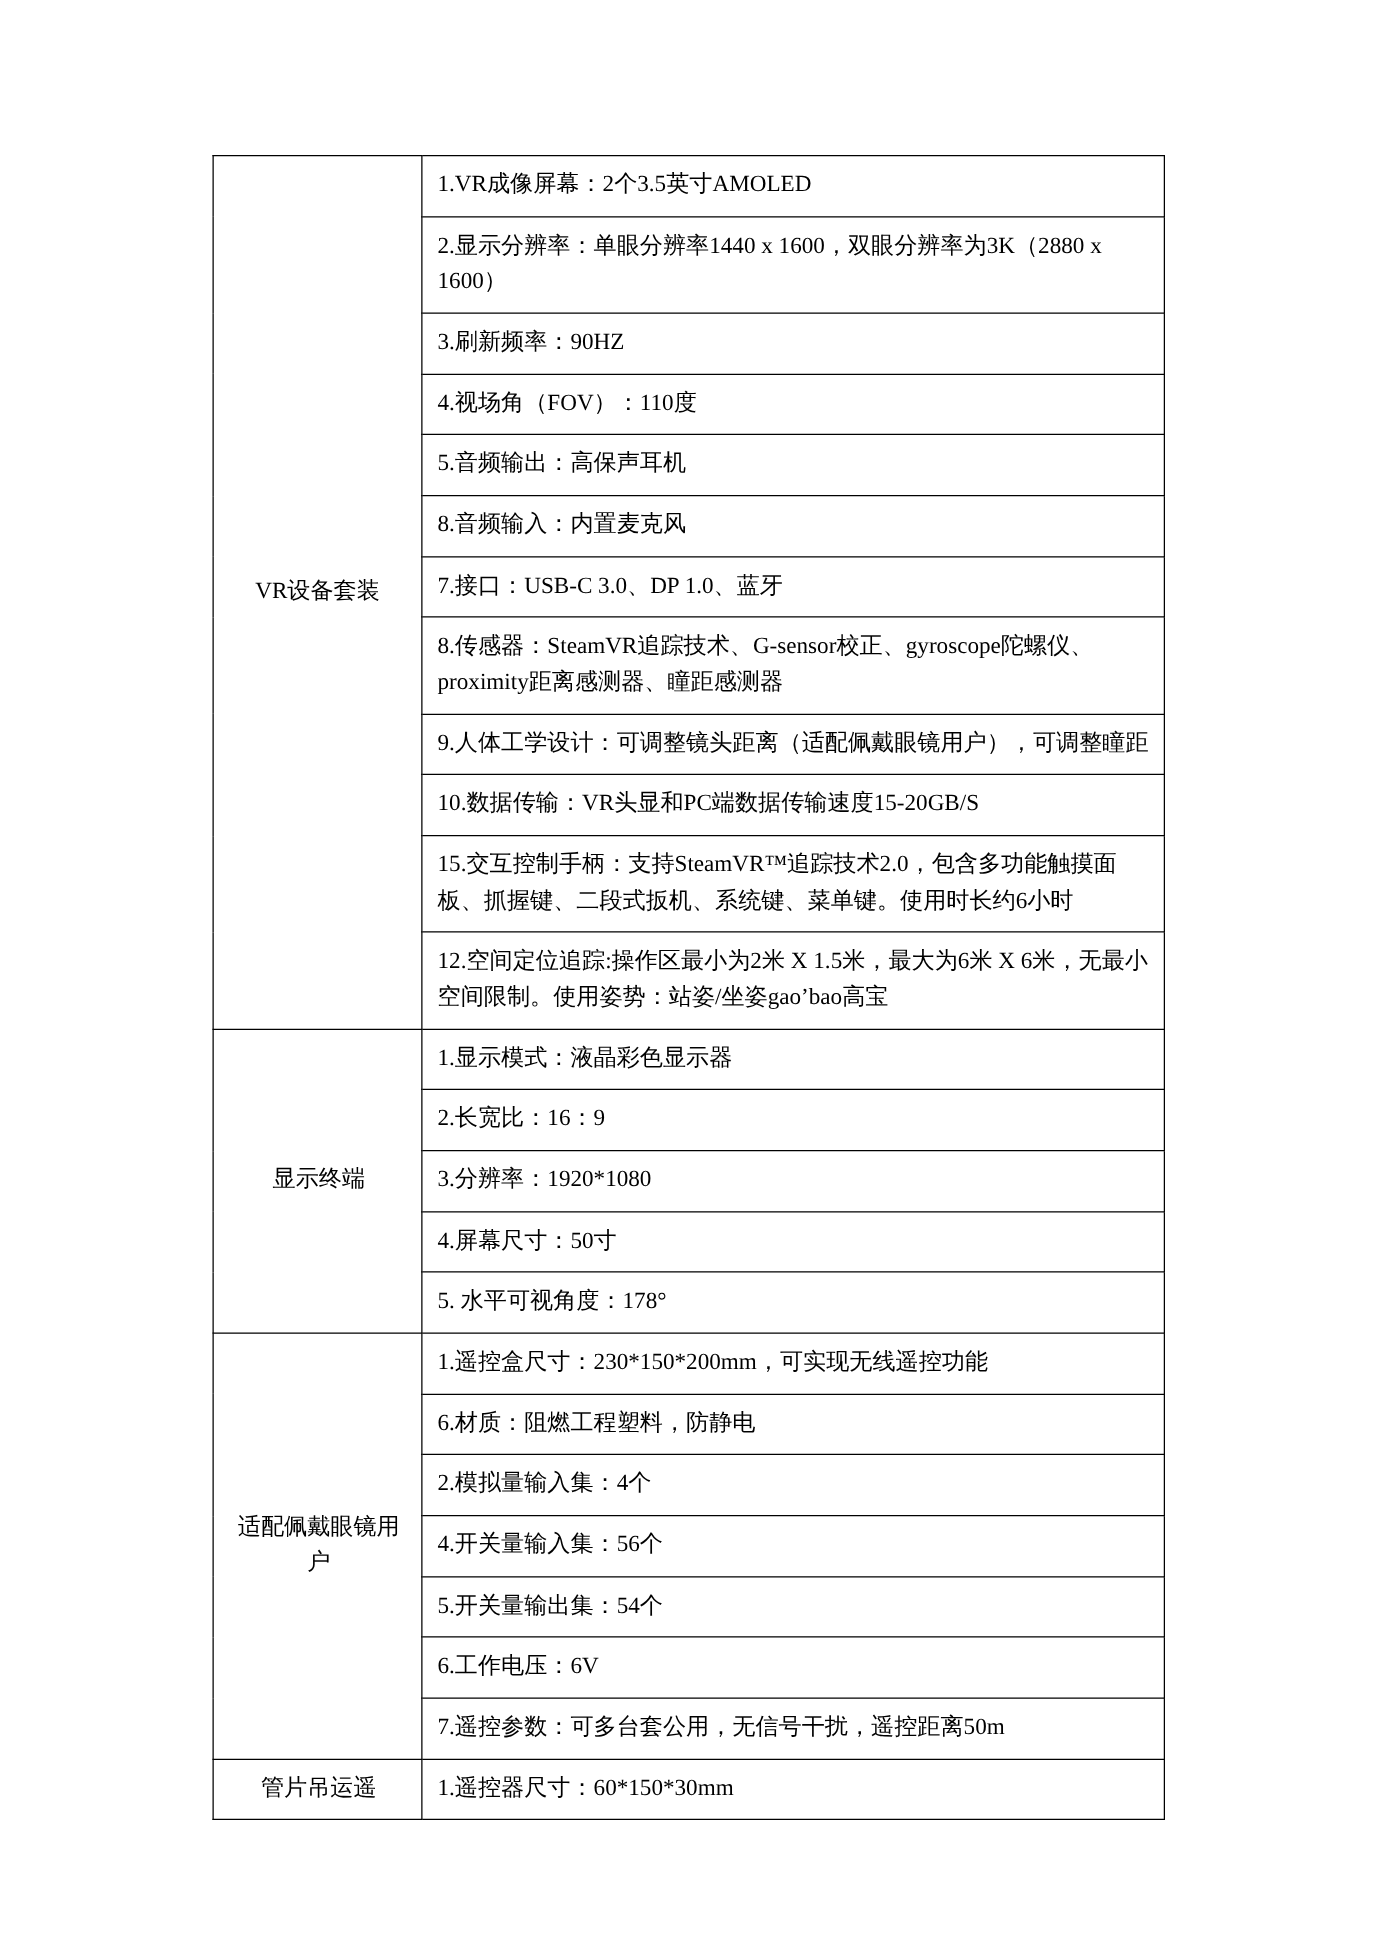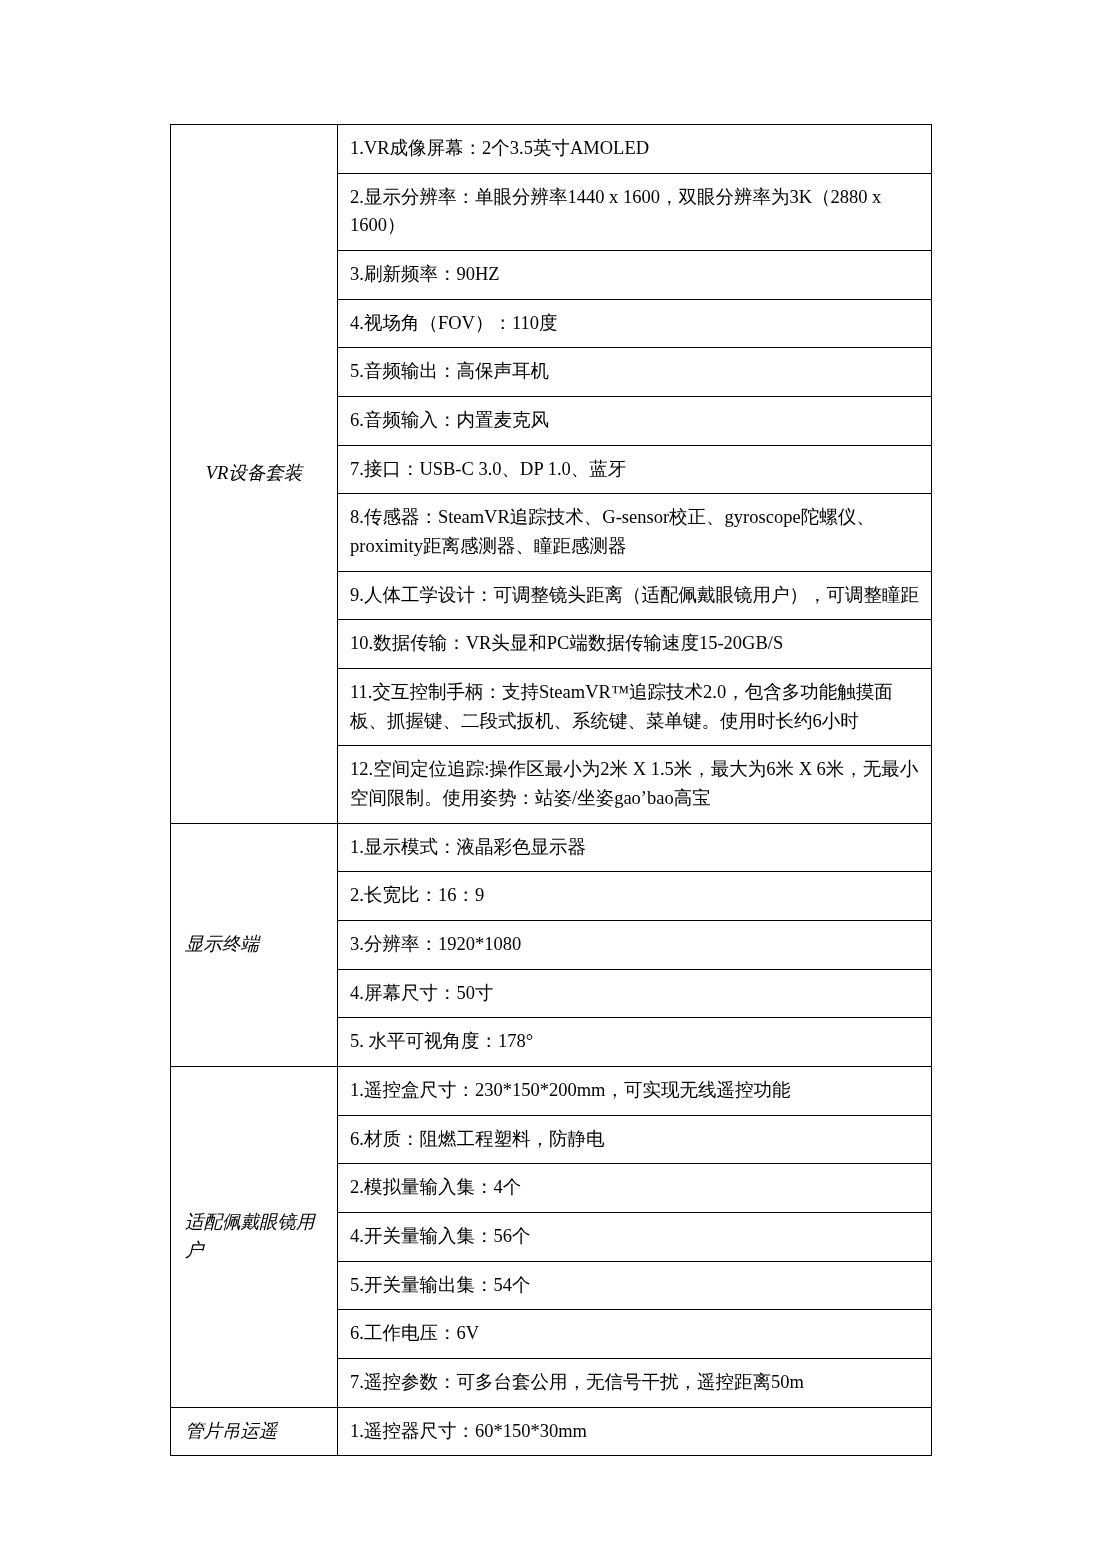"6.音频输入：内置麦克风" td.item { text: 6 -> 8 }
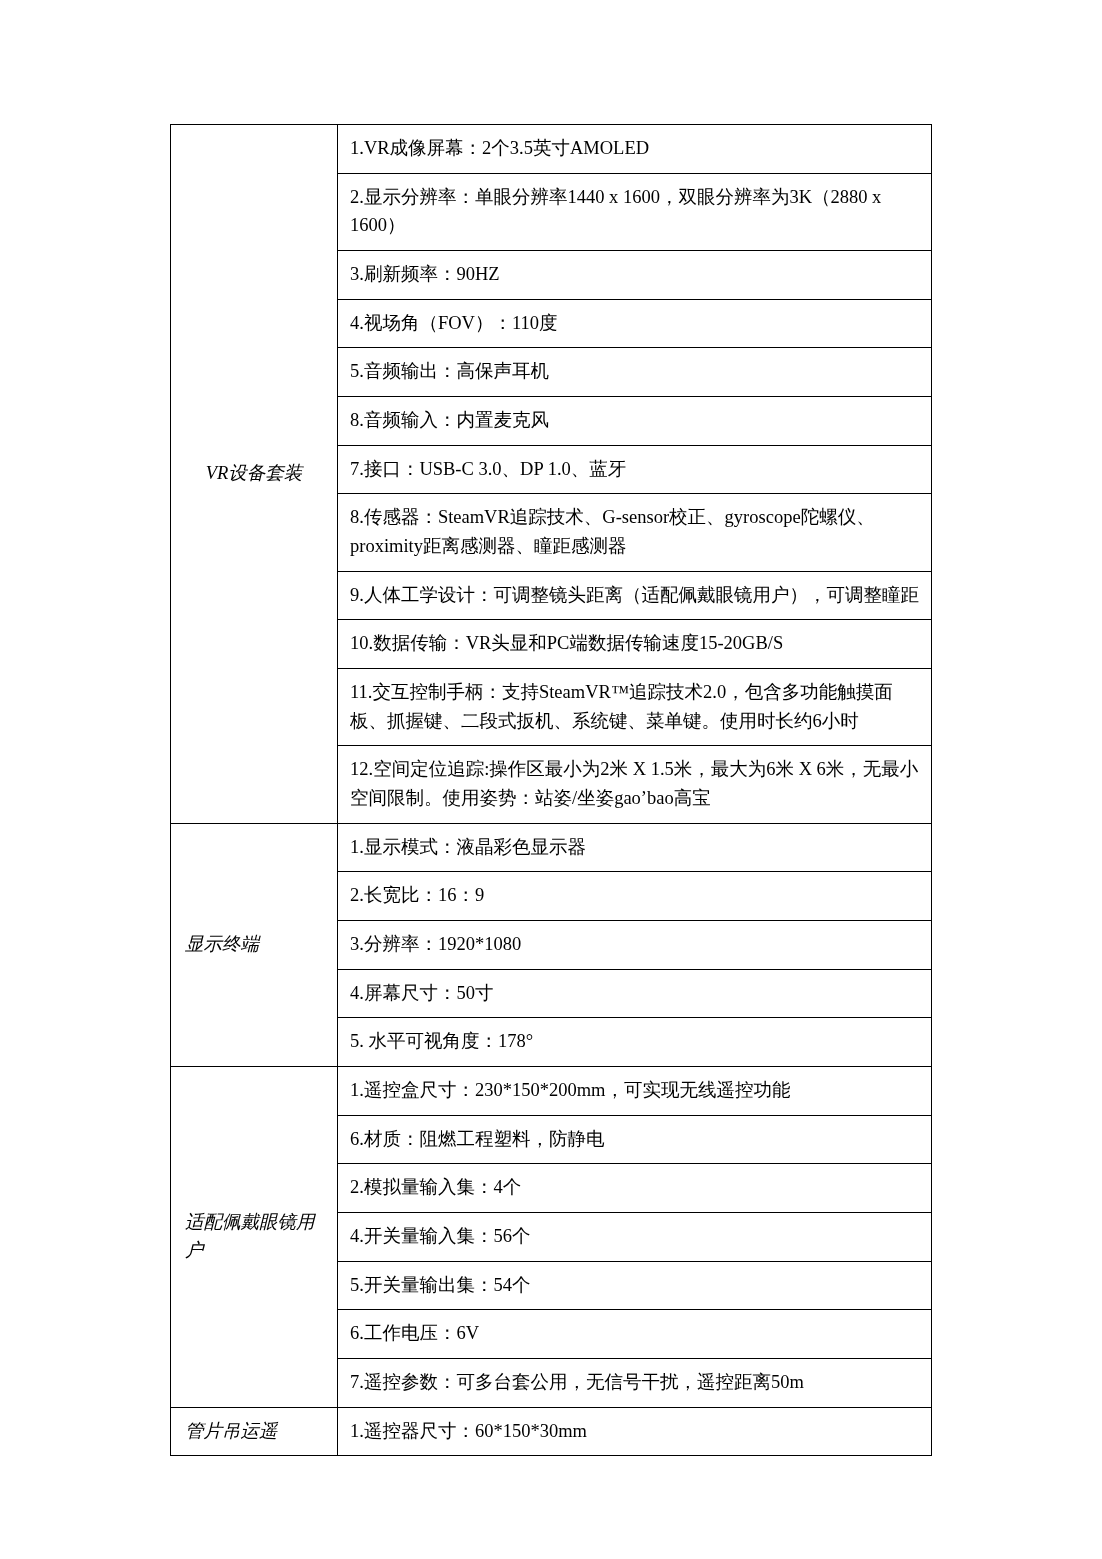"VR设备套装" td.cat { font-style: italic -> none }
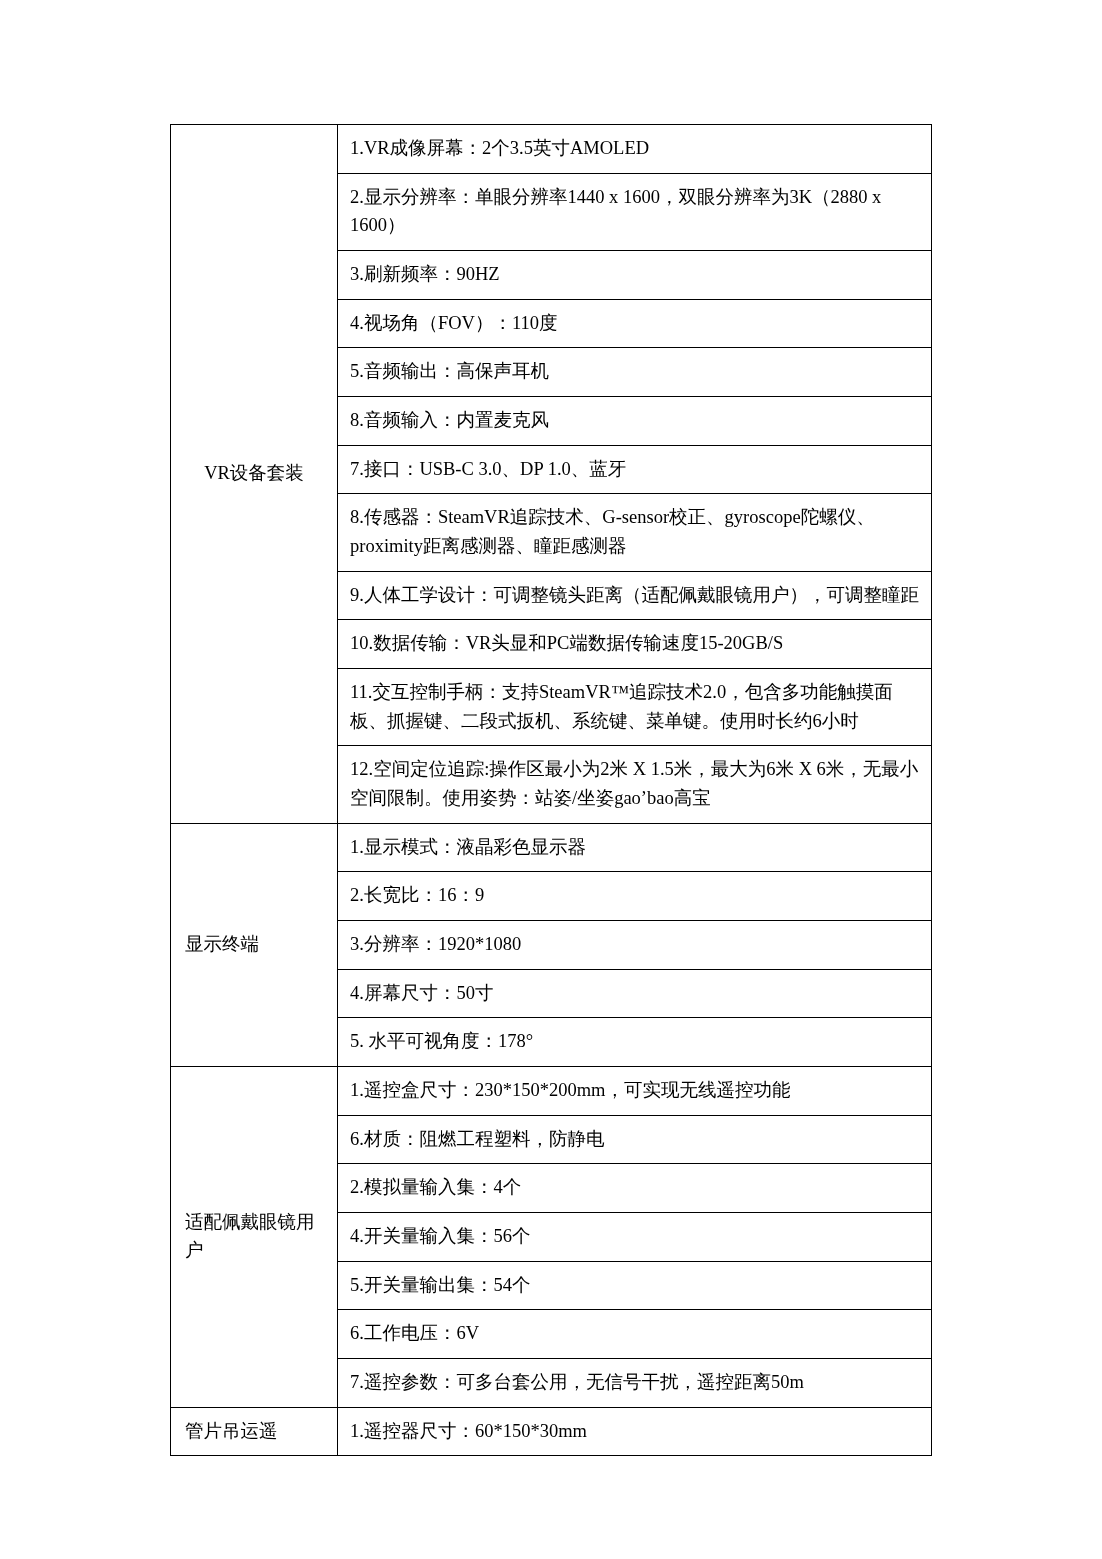"11.交互控制手柄：支持SteamVR™追踪技术2.0，包含多功能触摸面板、抓握" td.item { text: 11 -> 15 }
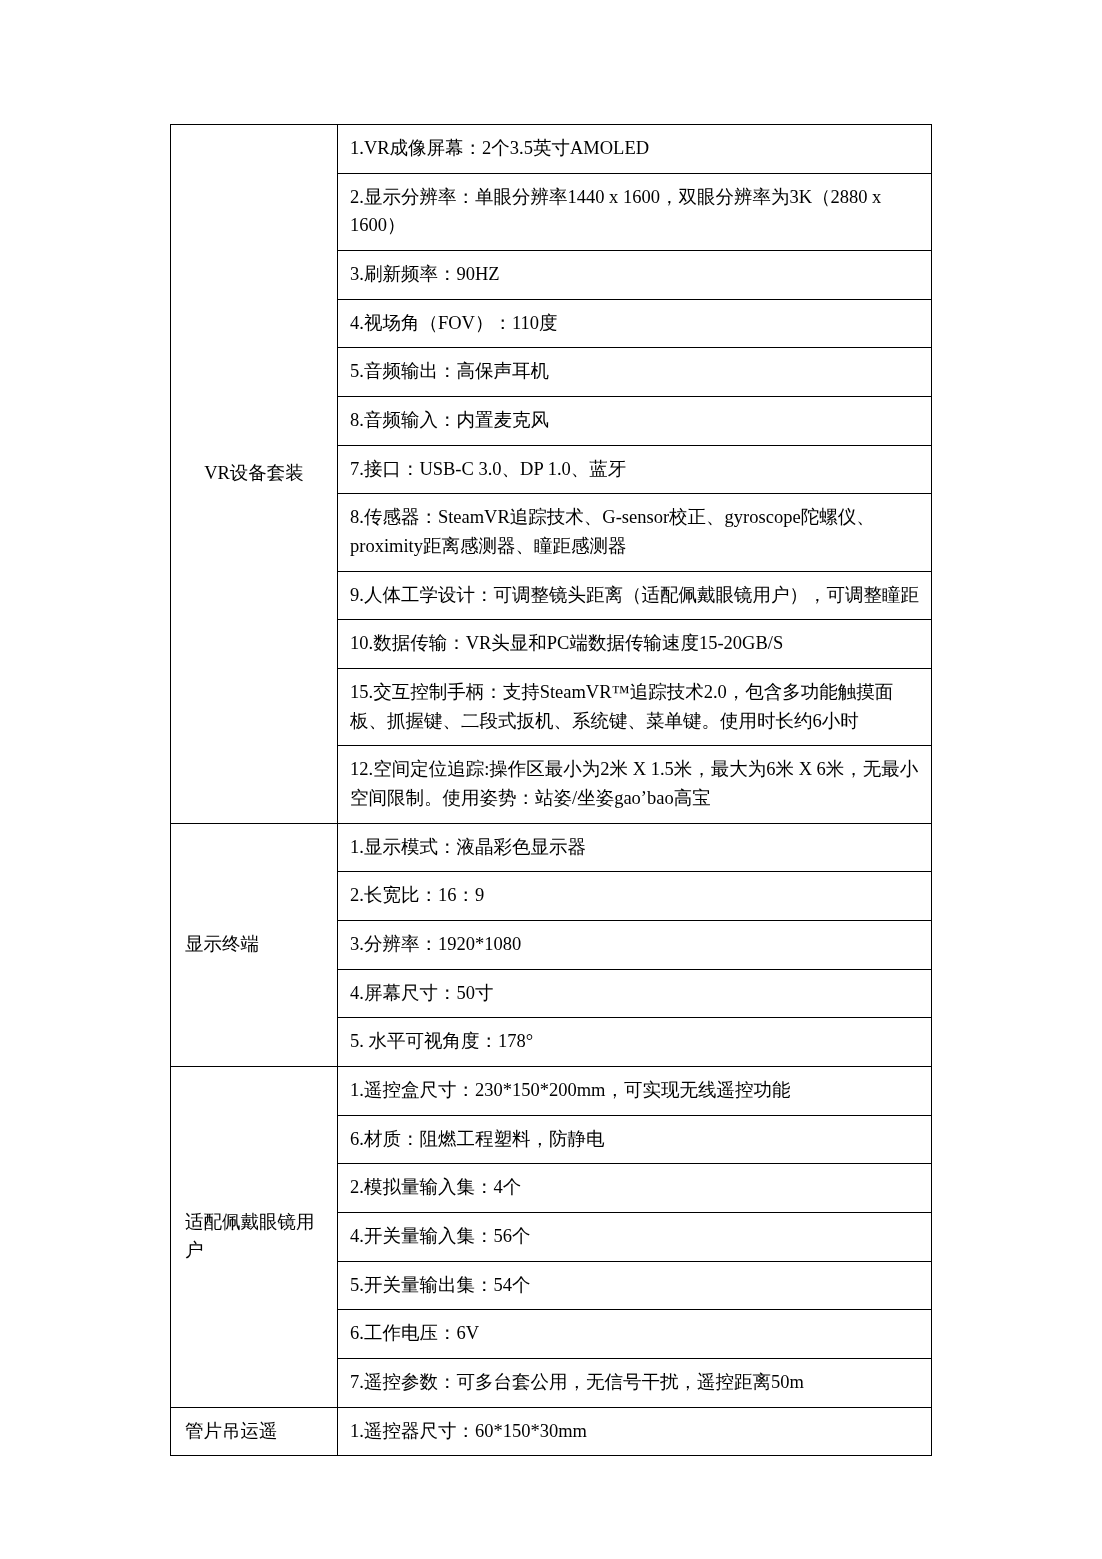"显示终端" td.cat.leftalign { text-align: left -> center }
